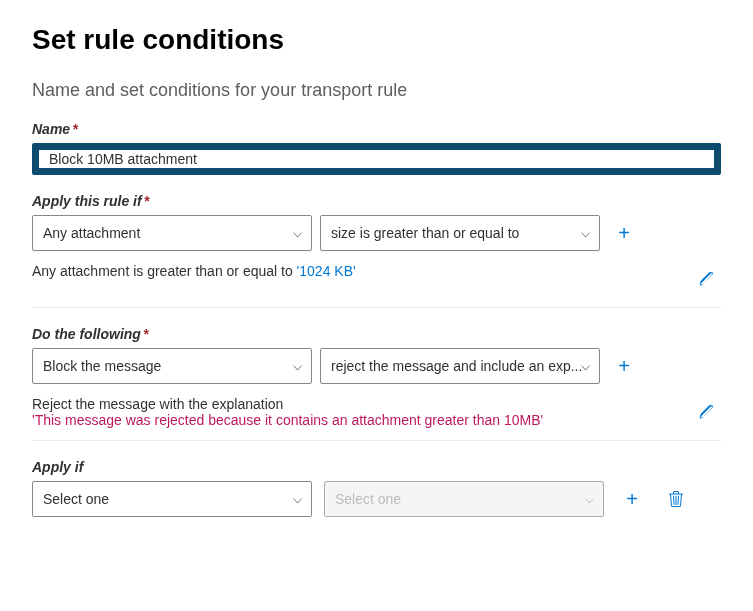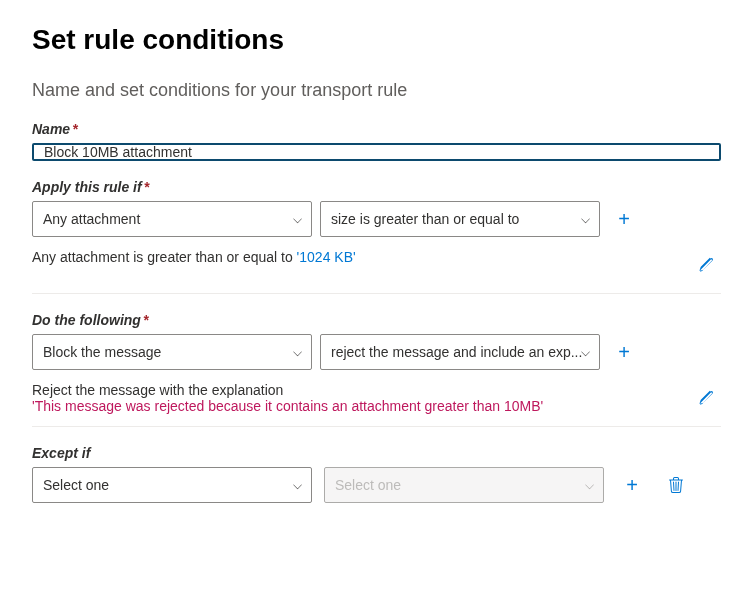"Block 10MB attachment" .text-input { border: 2px solid #0c4a6e -> 7px solid #0c4a6e; height: 18px -> 32px }
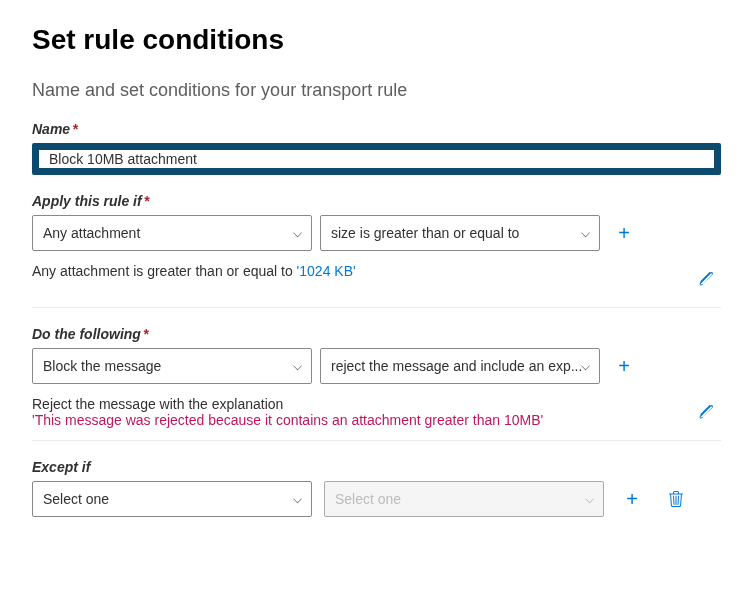"Except if" span { text: Except -> Apply }
